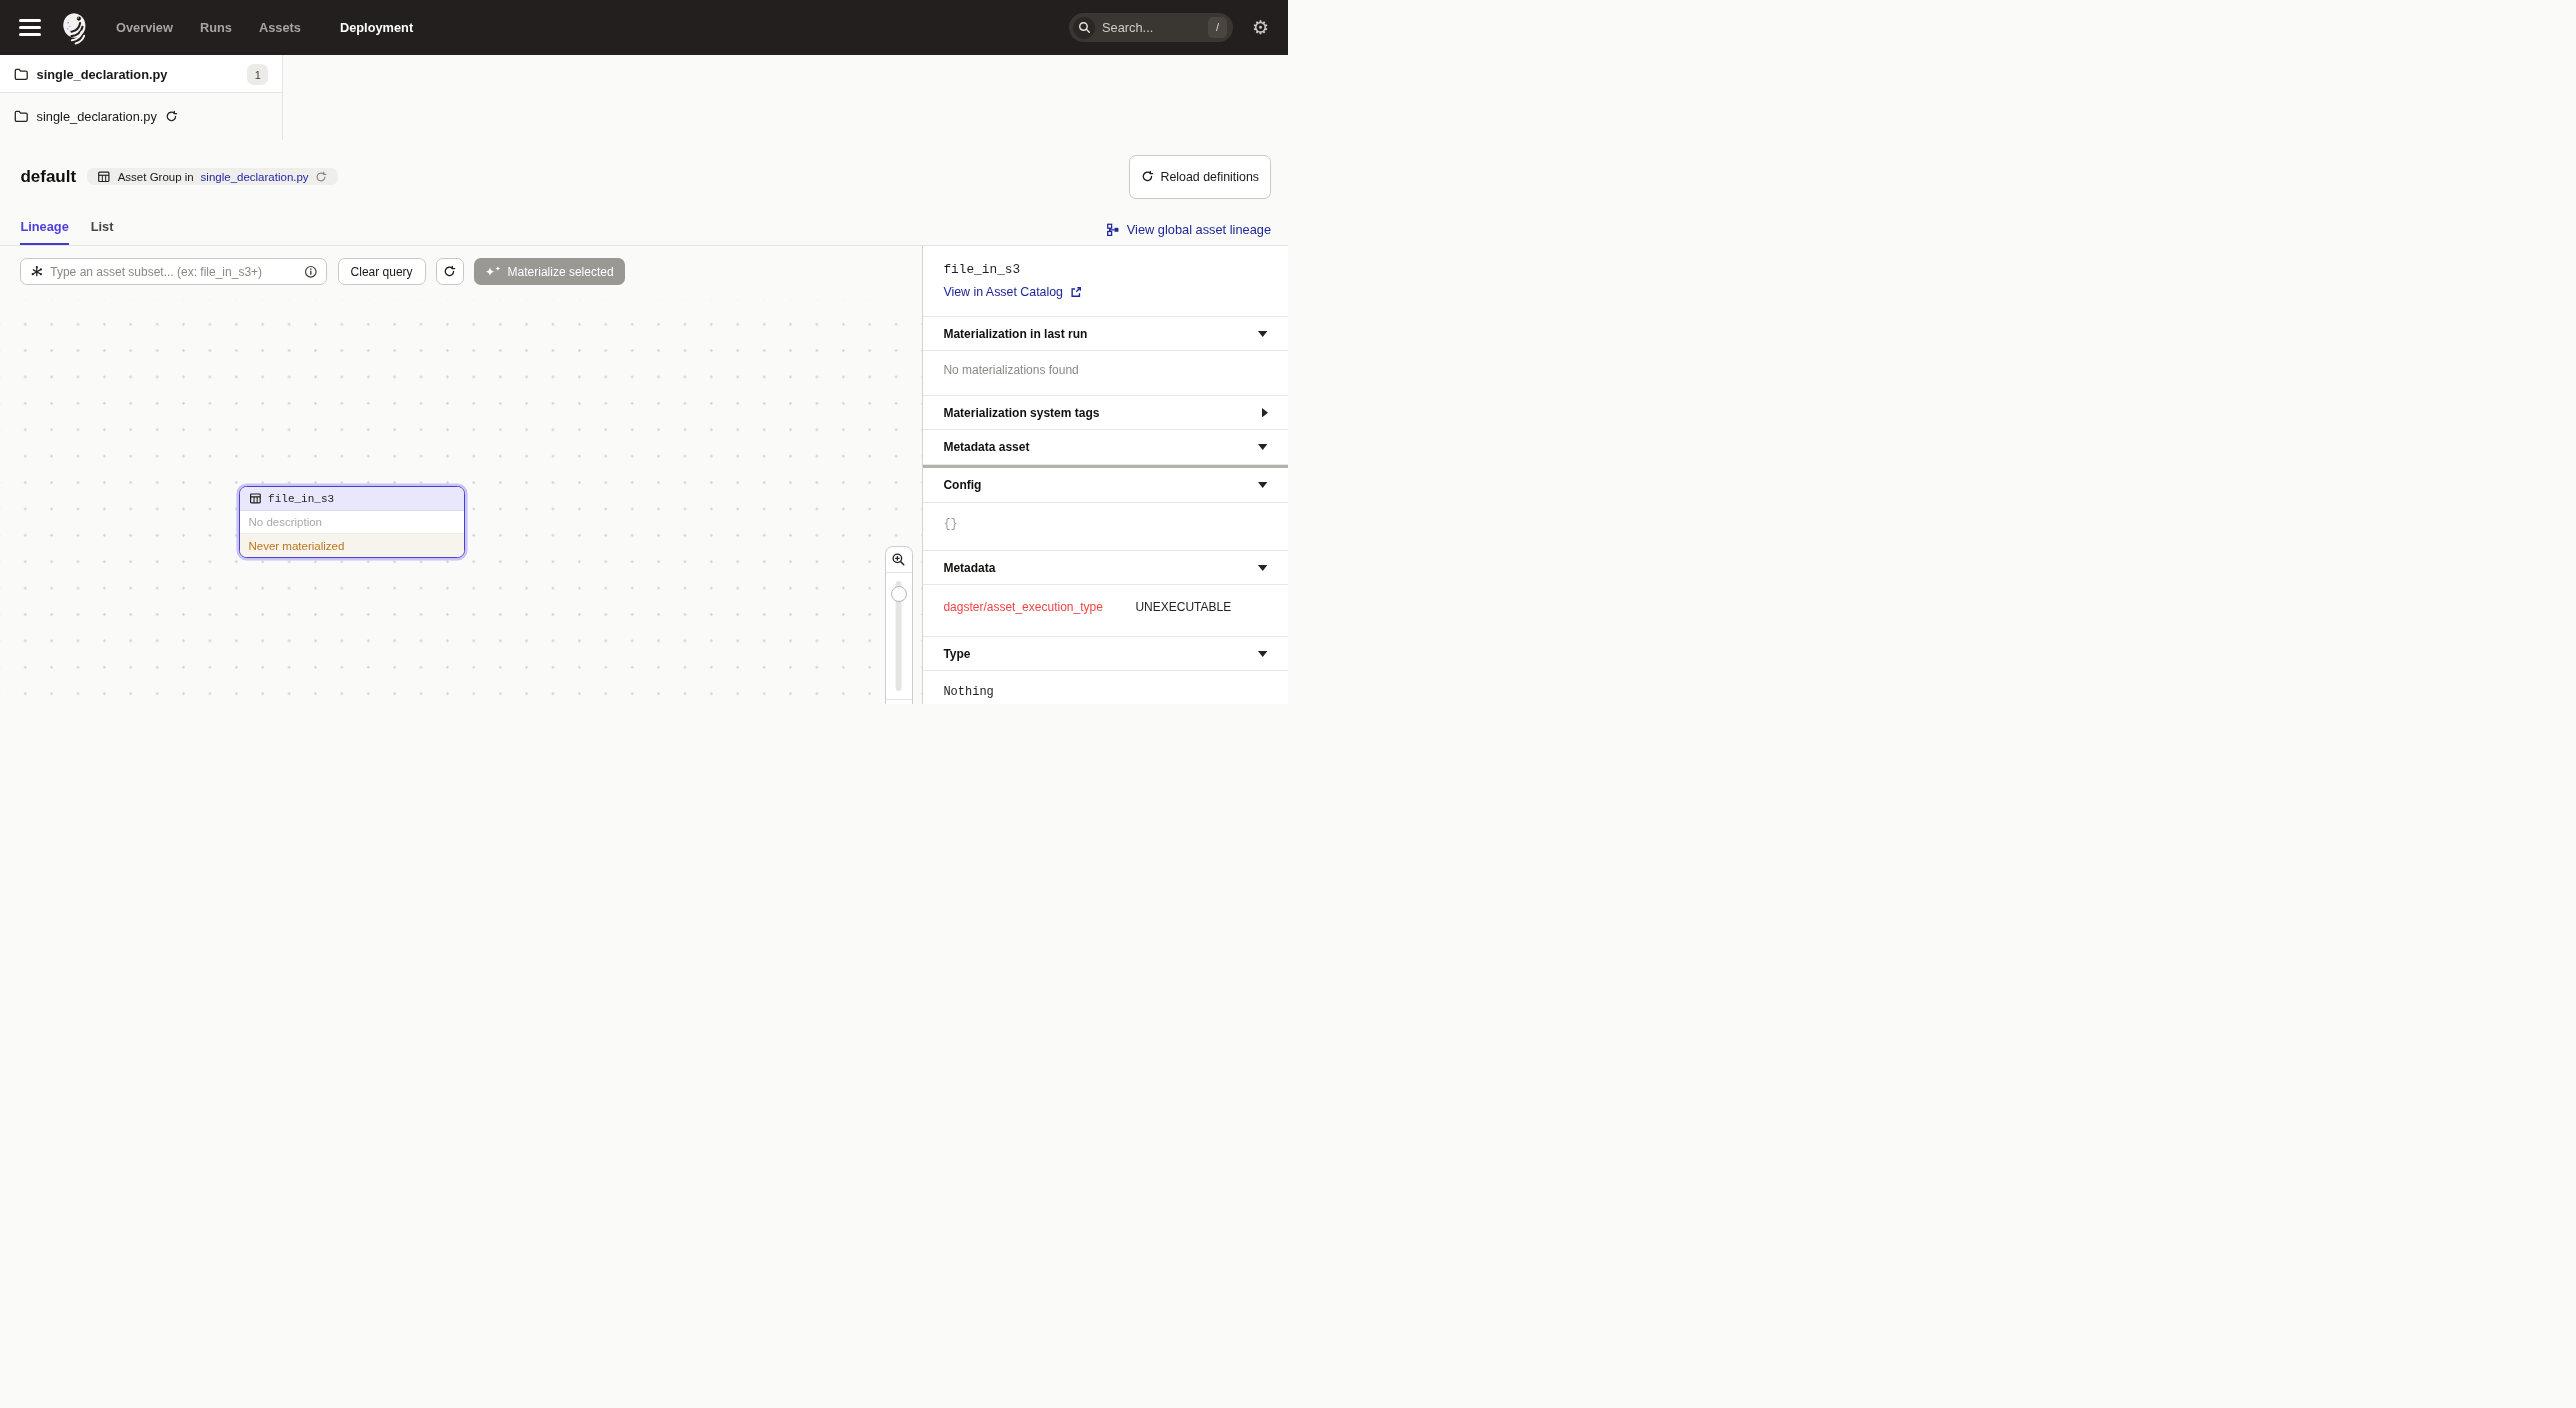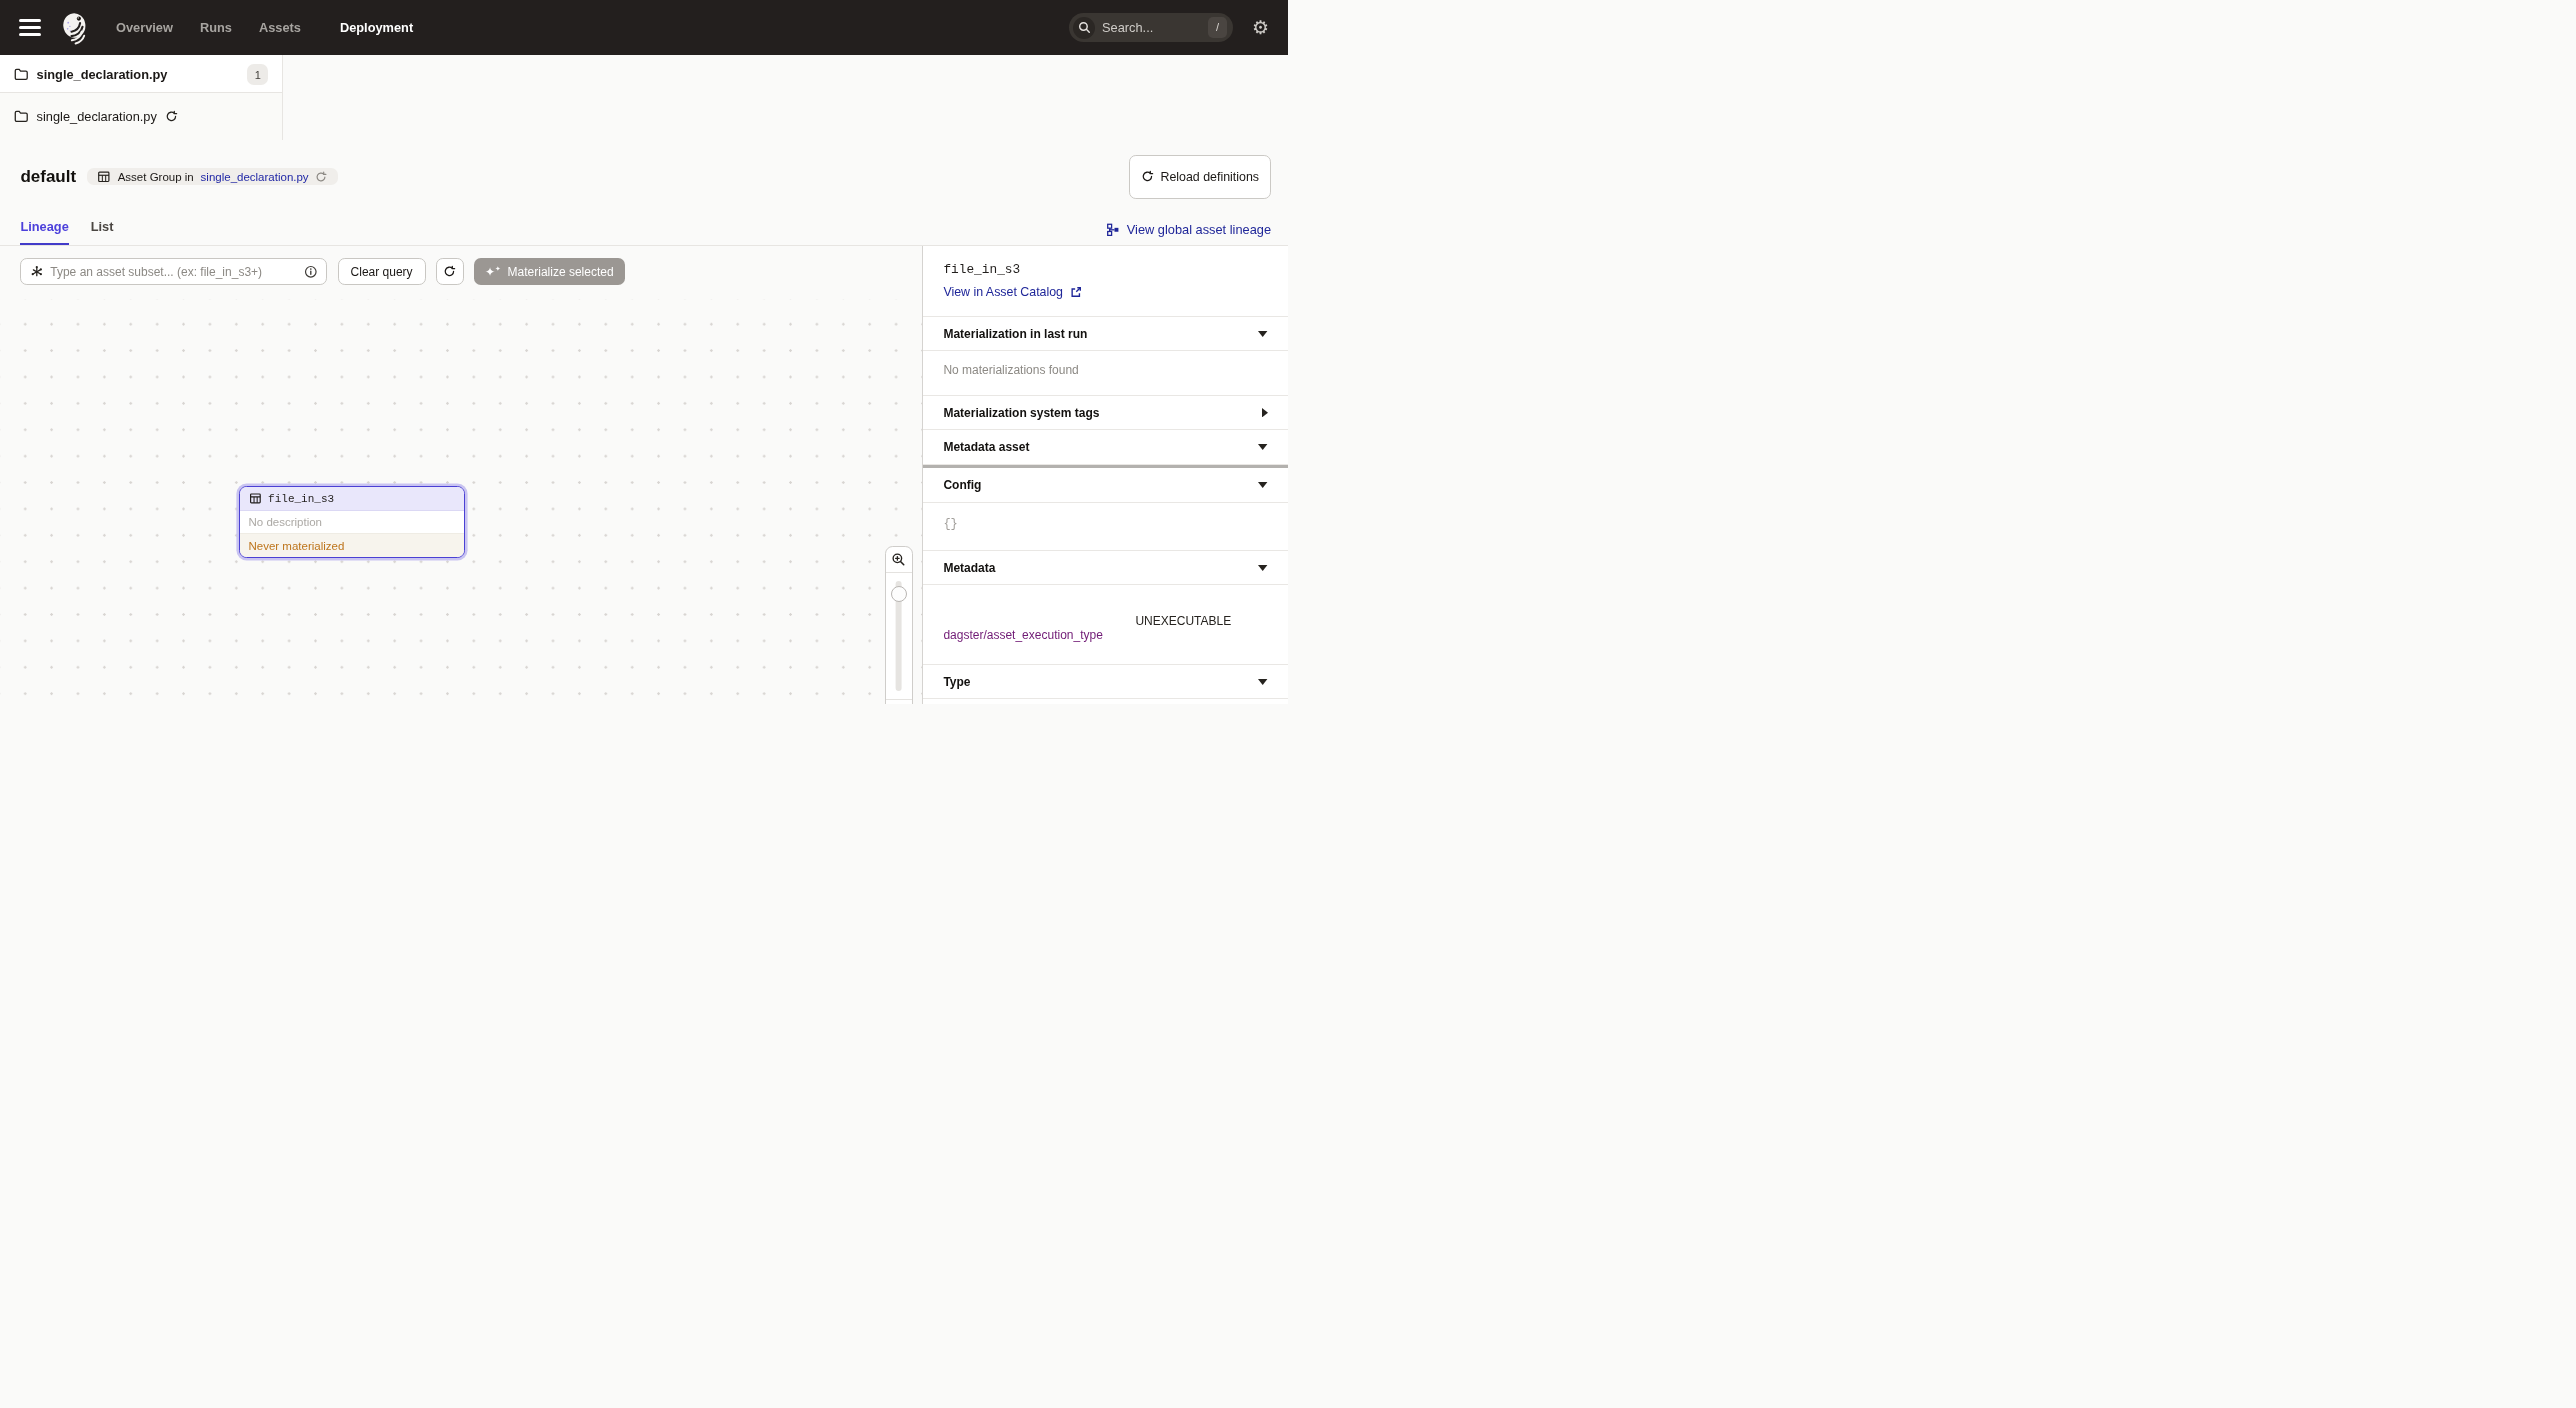"dagster/asset_execution_type" .meta-key { color: #701a75 -> #ef4444; margin-top: 28px -> none }
